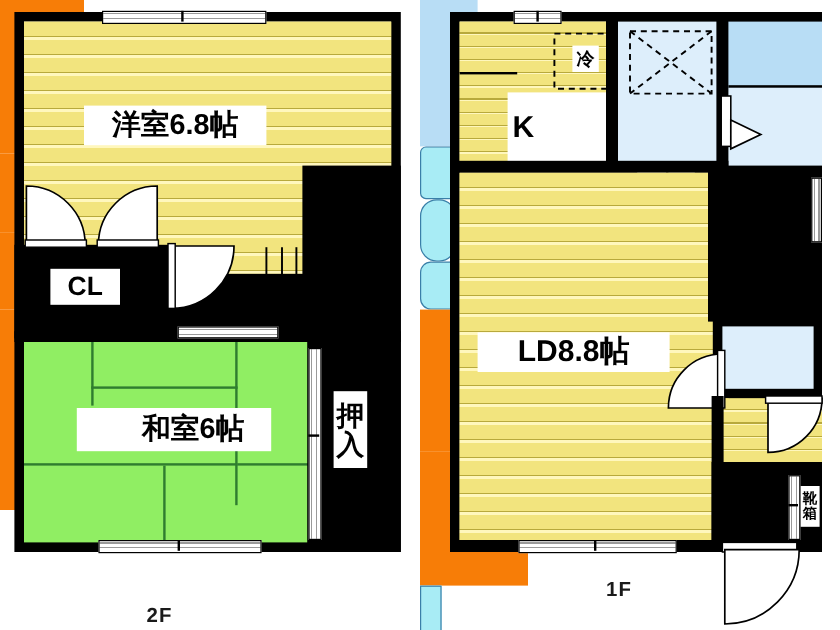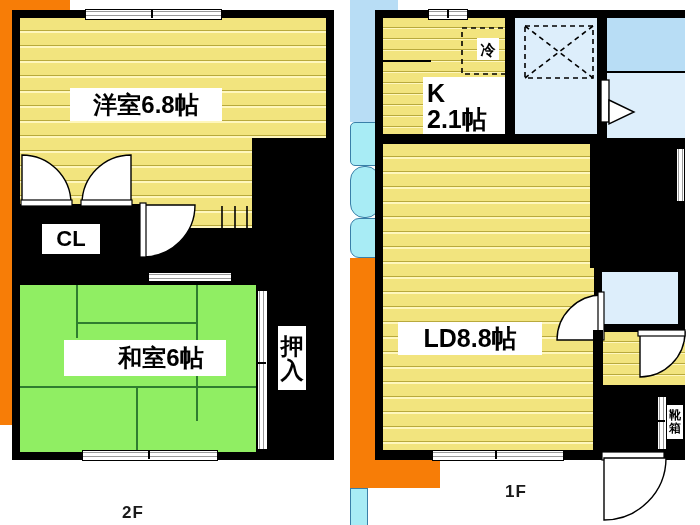"2.1帖" span { html: <span>2.1帖</span> -> none }
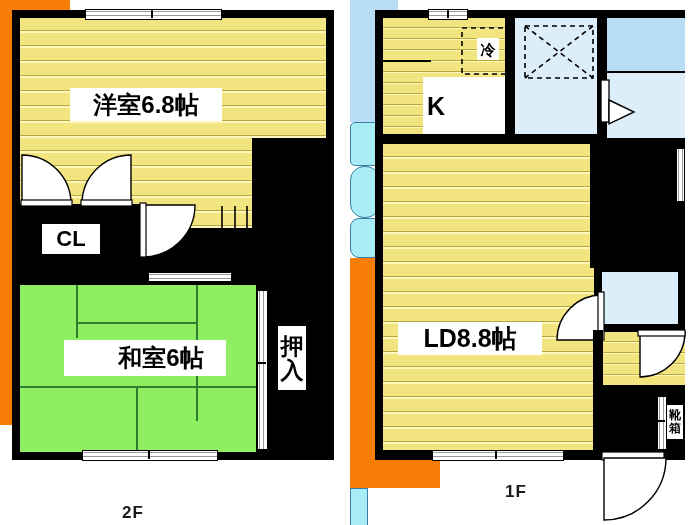"LD8.8帖" div.label { margin-top: 45px -> none; width: 144px -> 160px }
